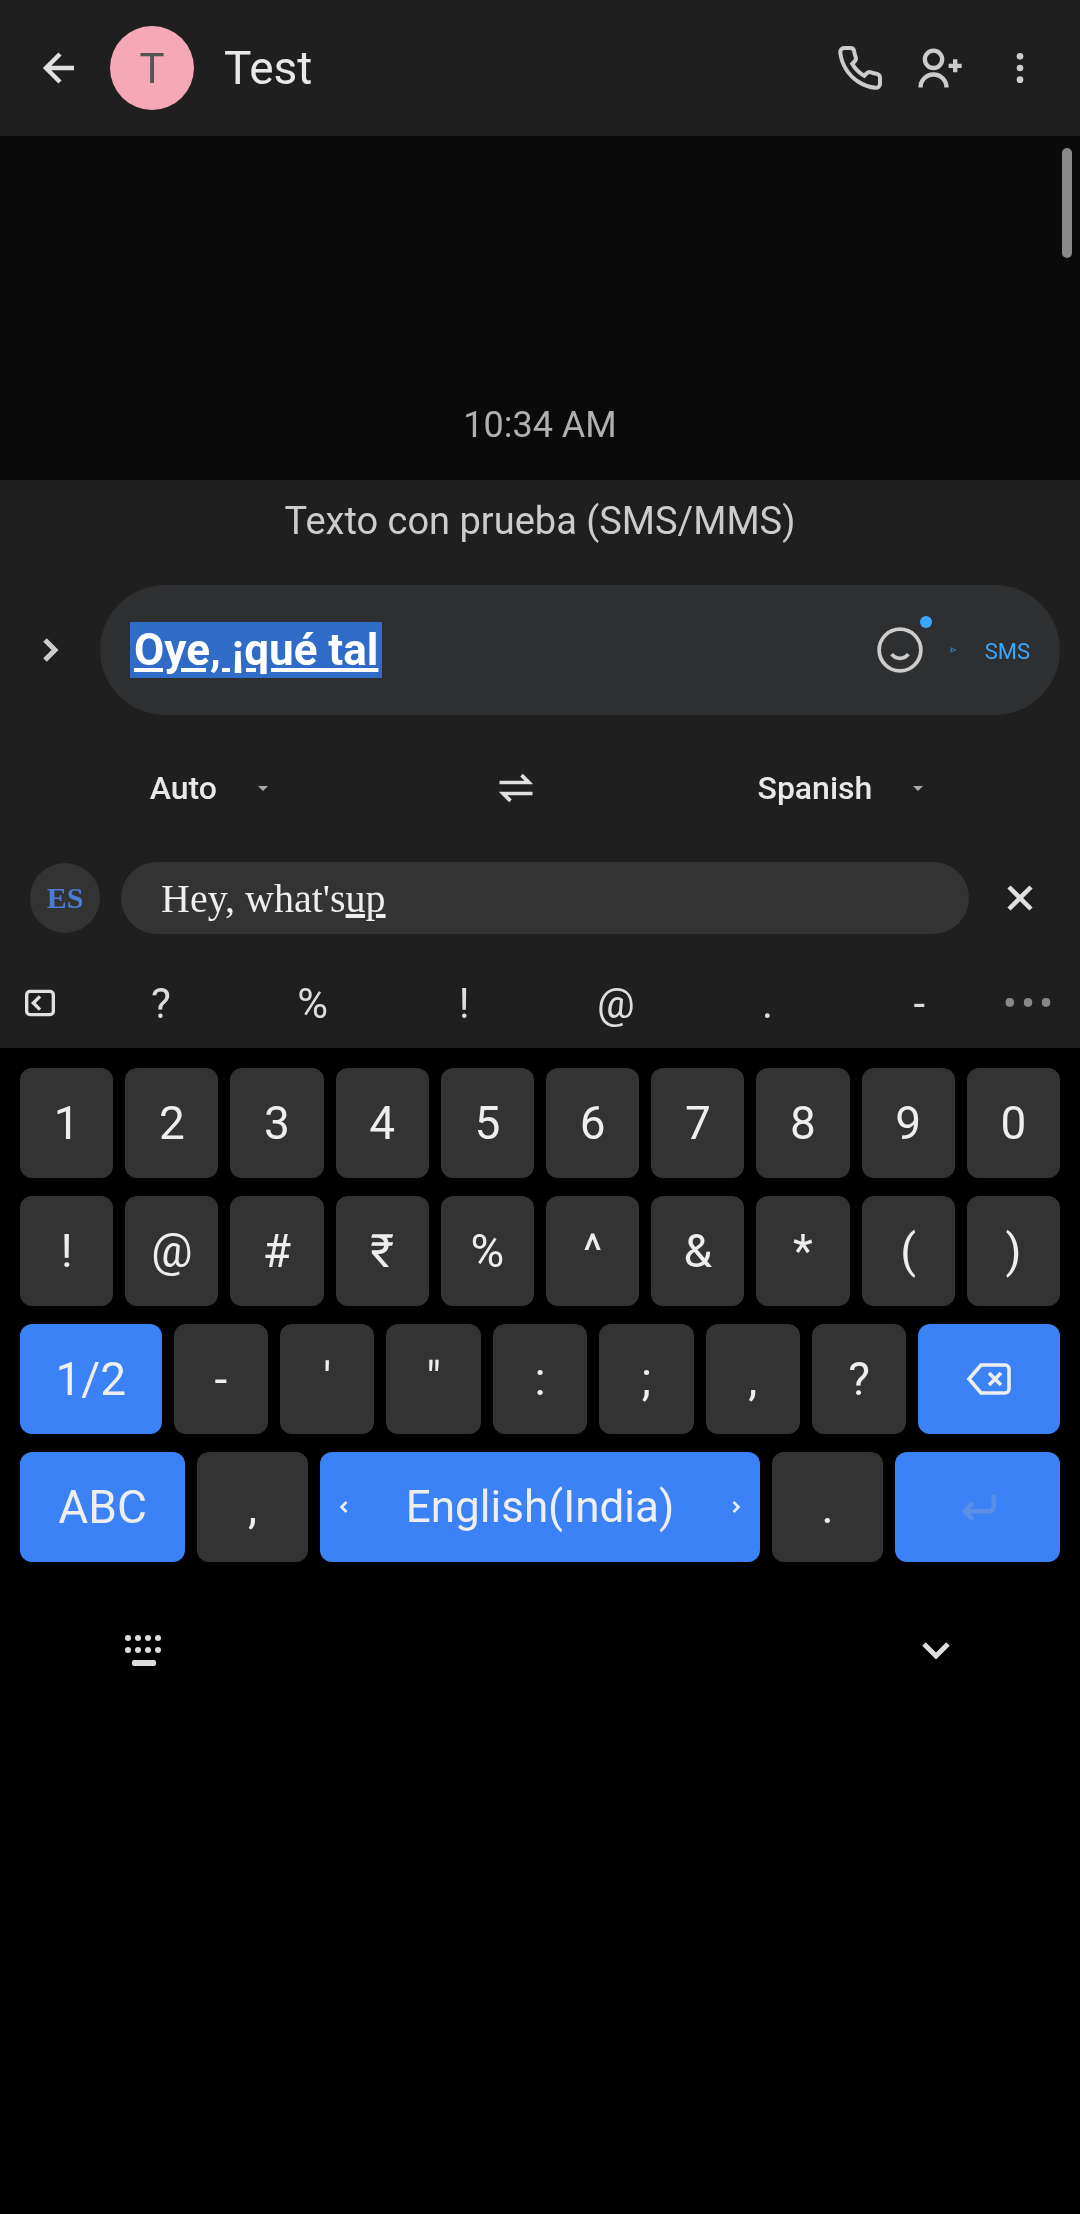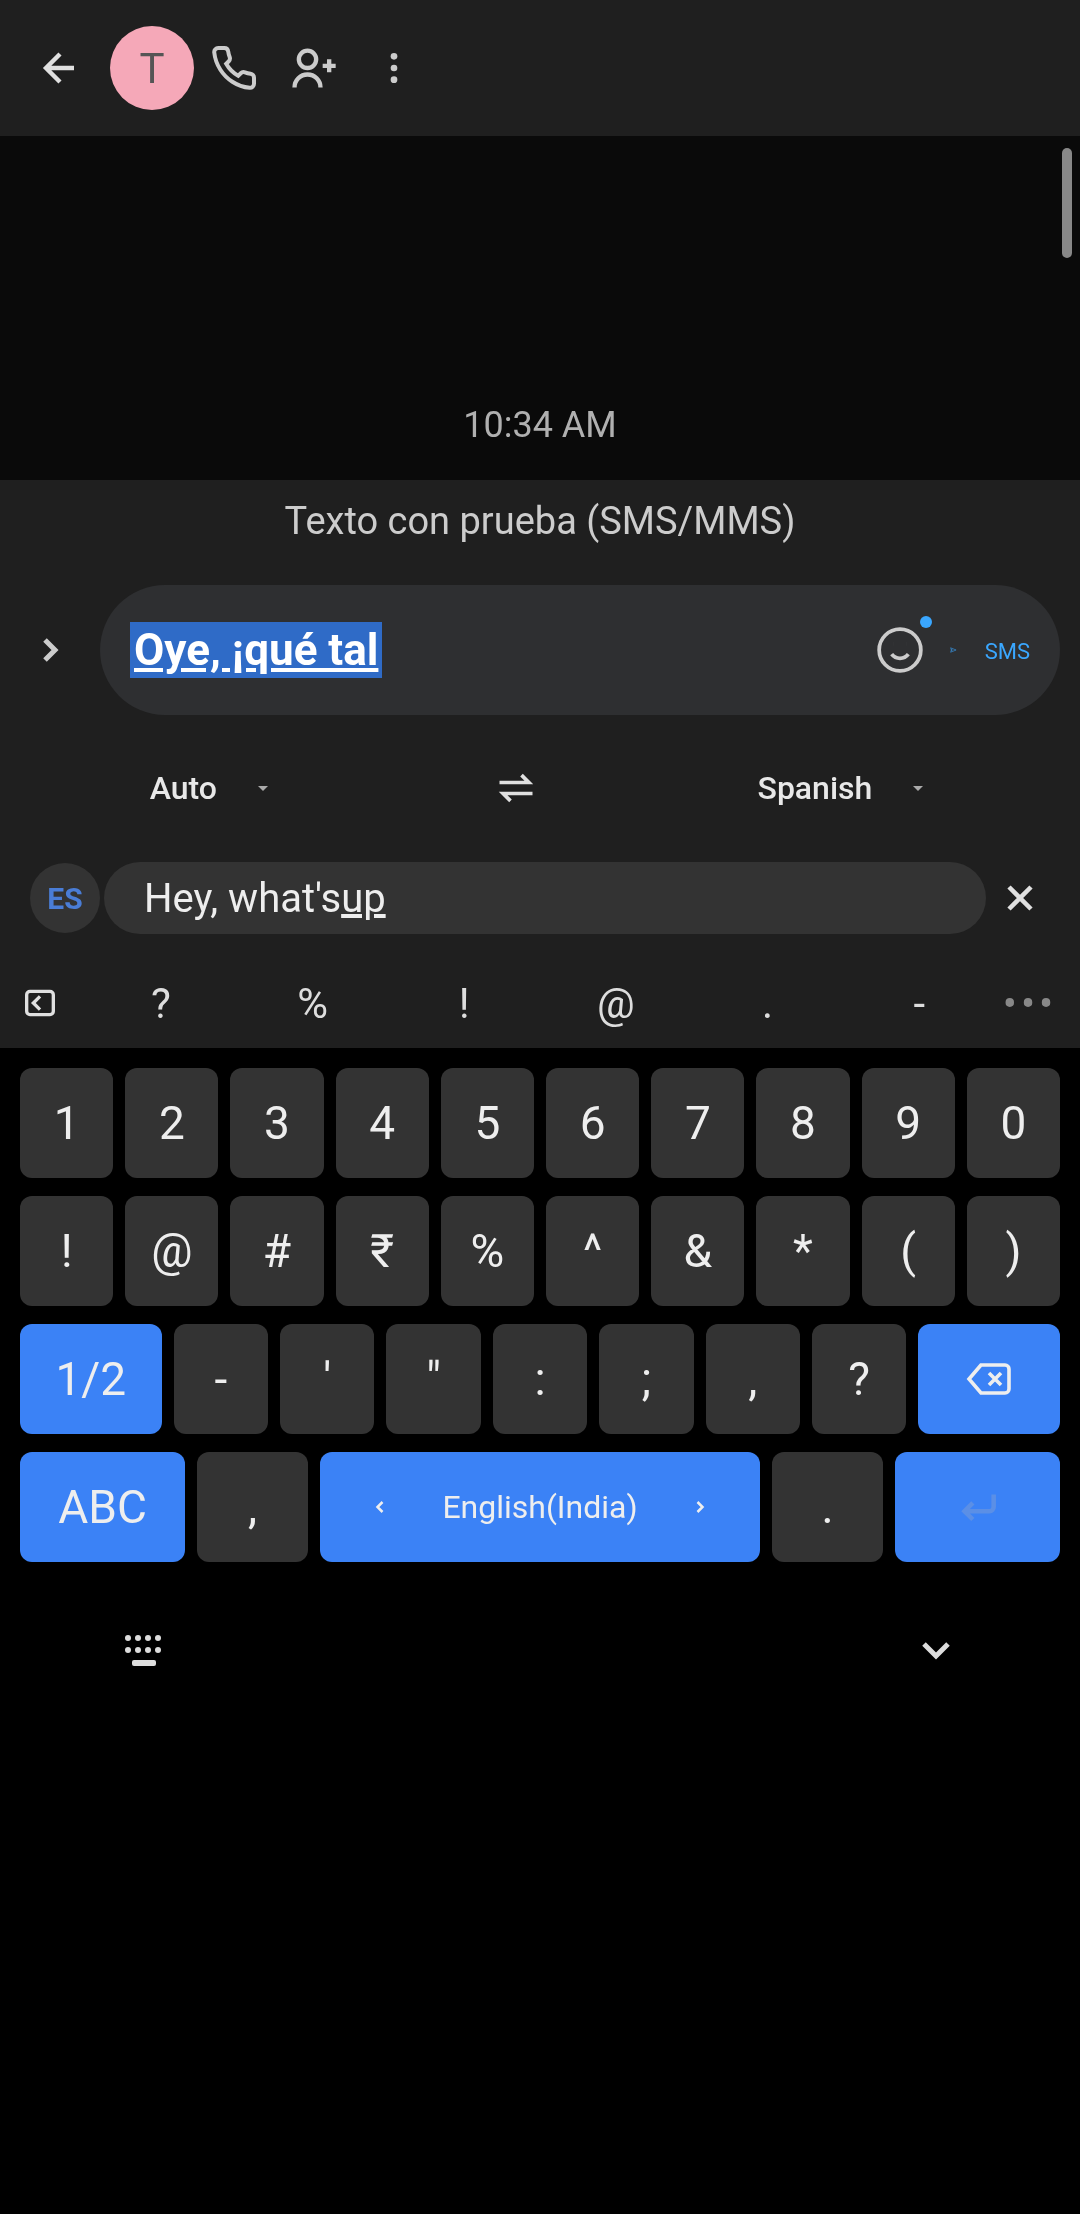"Test" div.title { html: none -> <div>Test</div> }
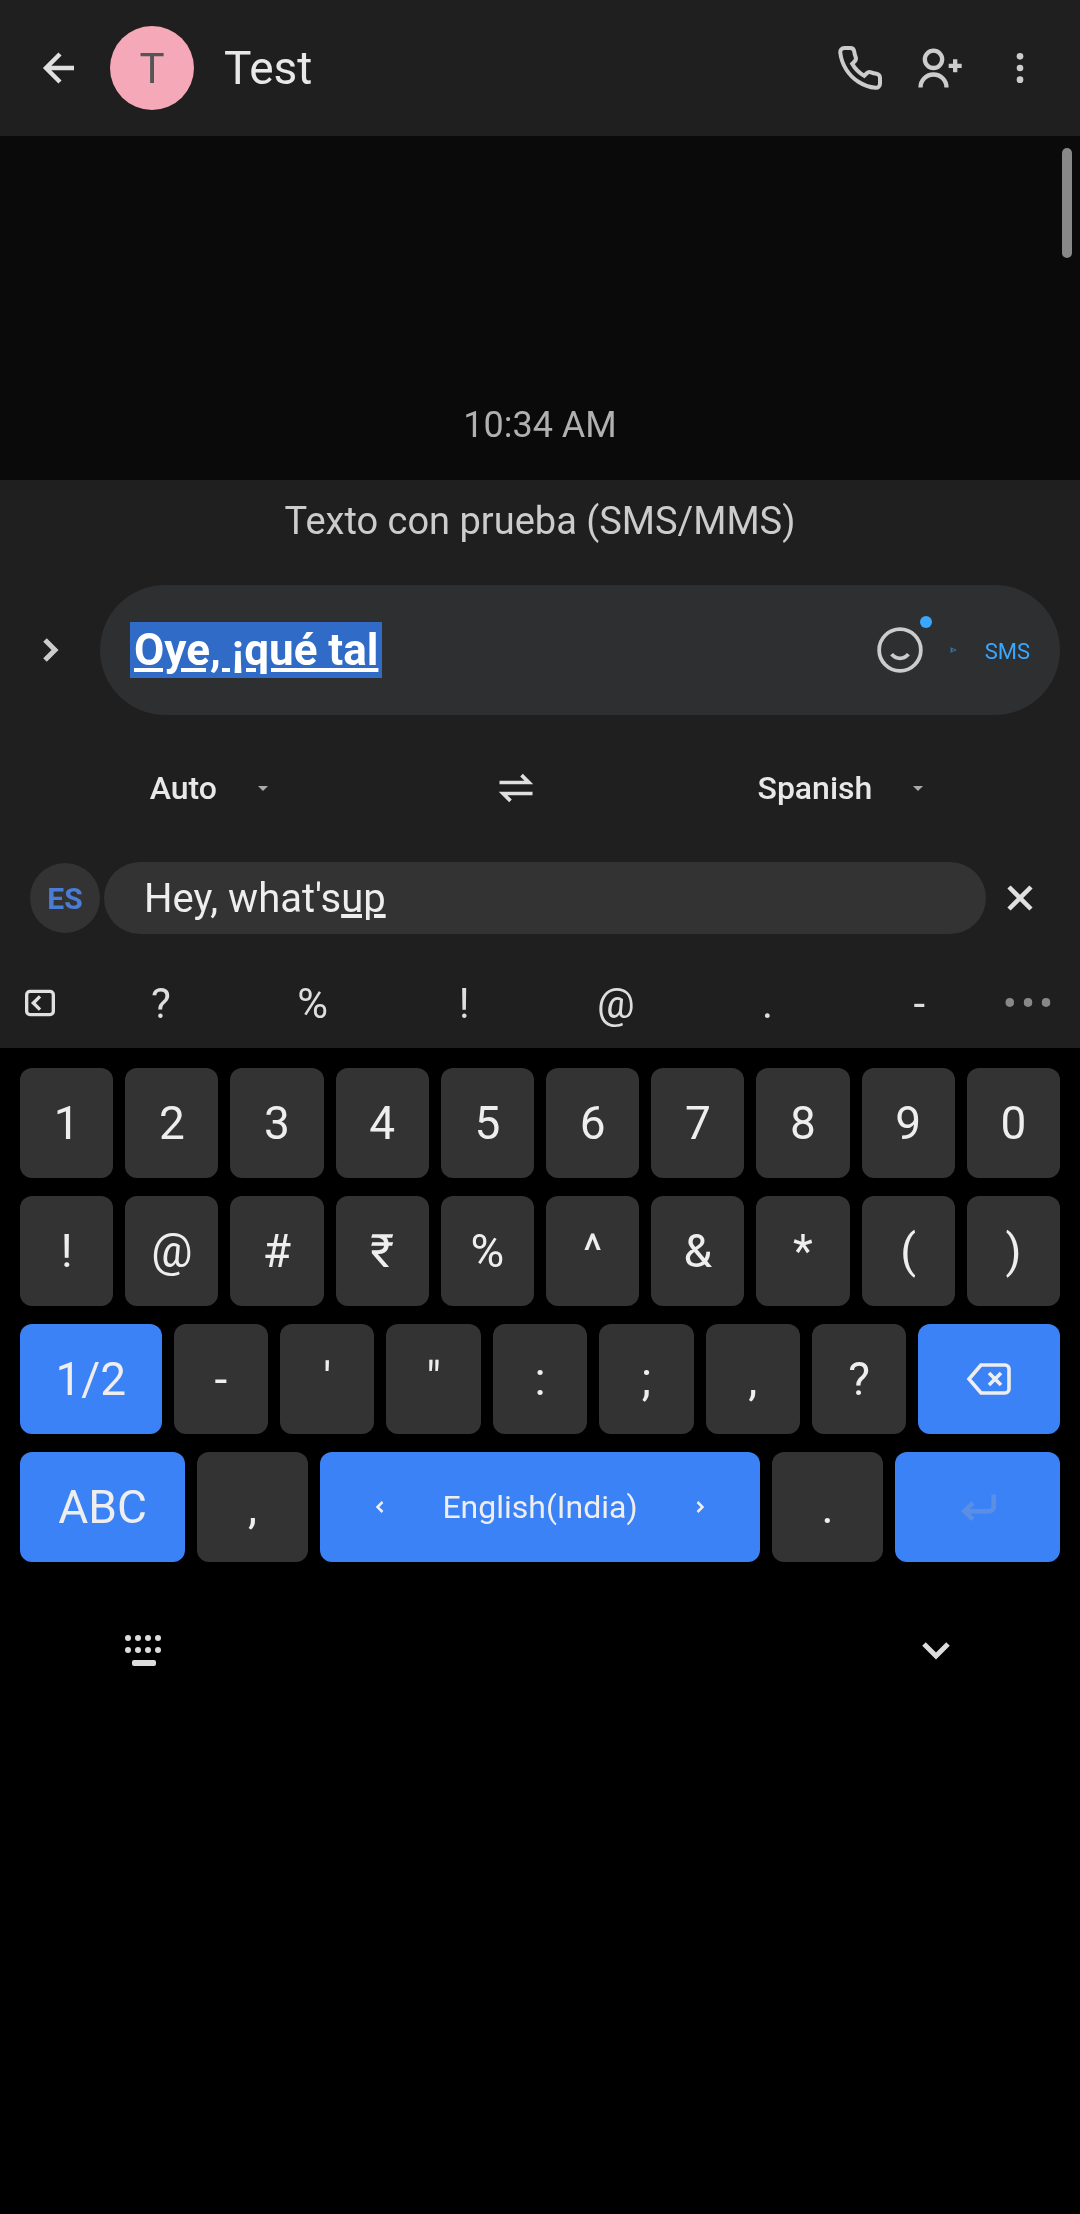"ES" .suggest-row { font-family: none -> Liberation Serif, serif; gap: 4px -> 21px }
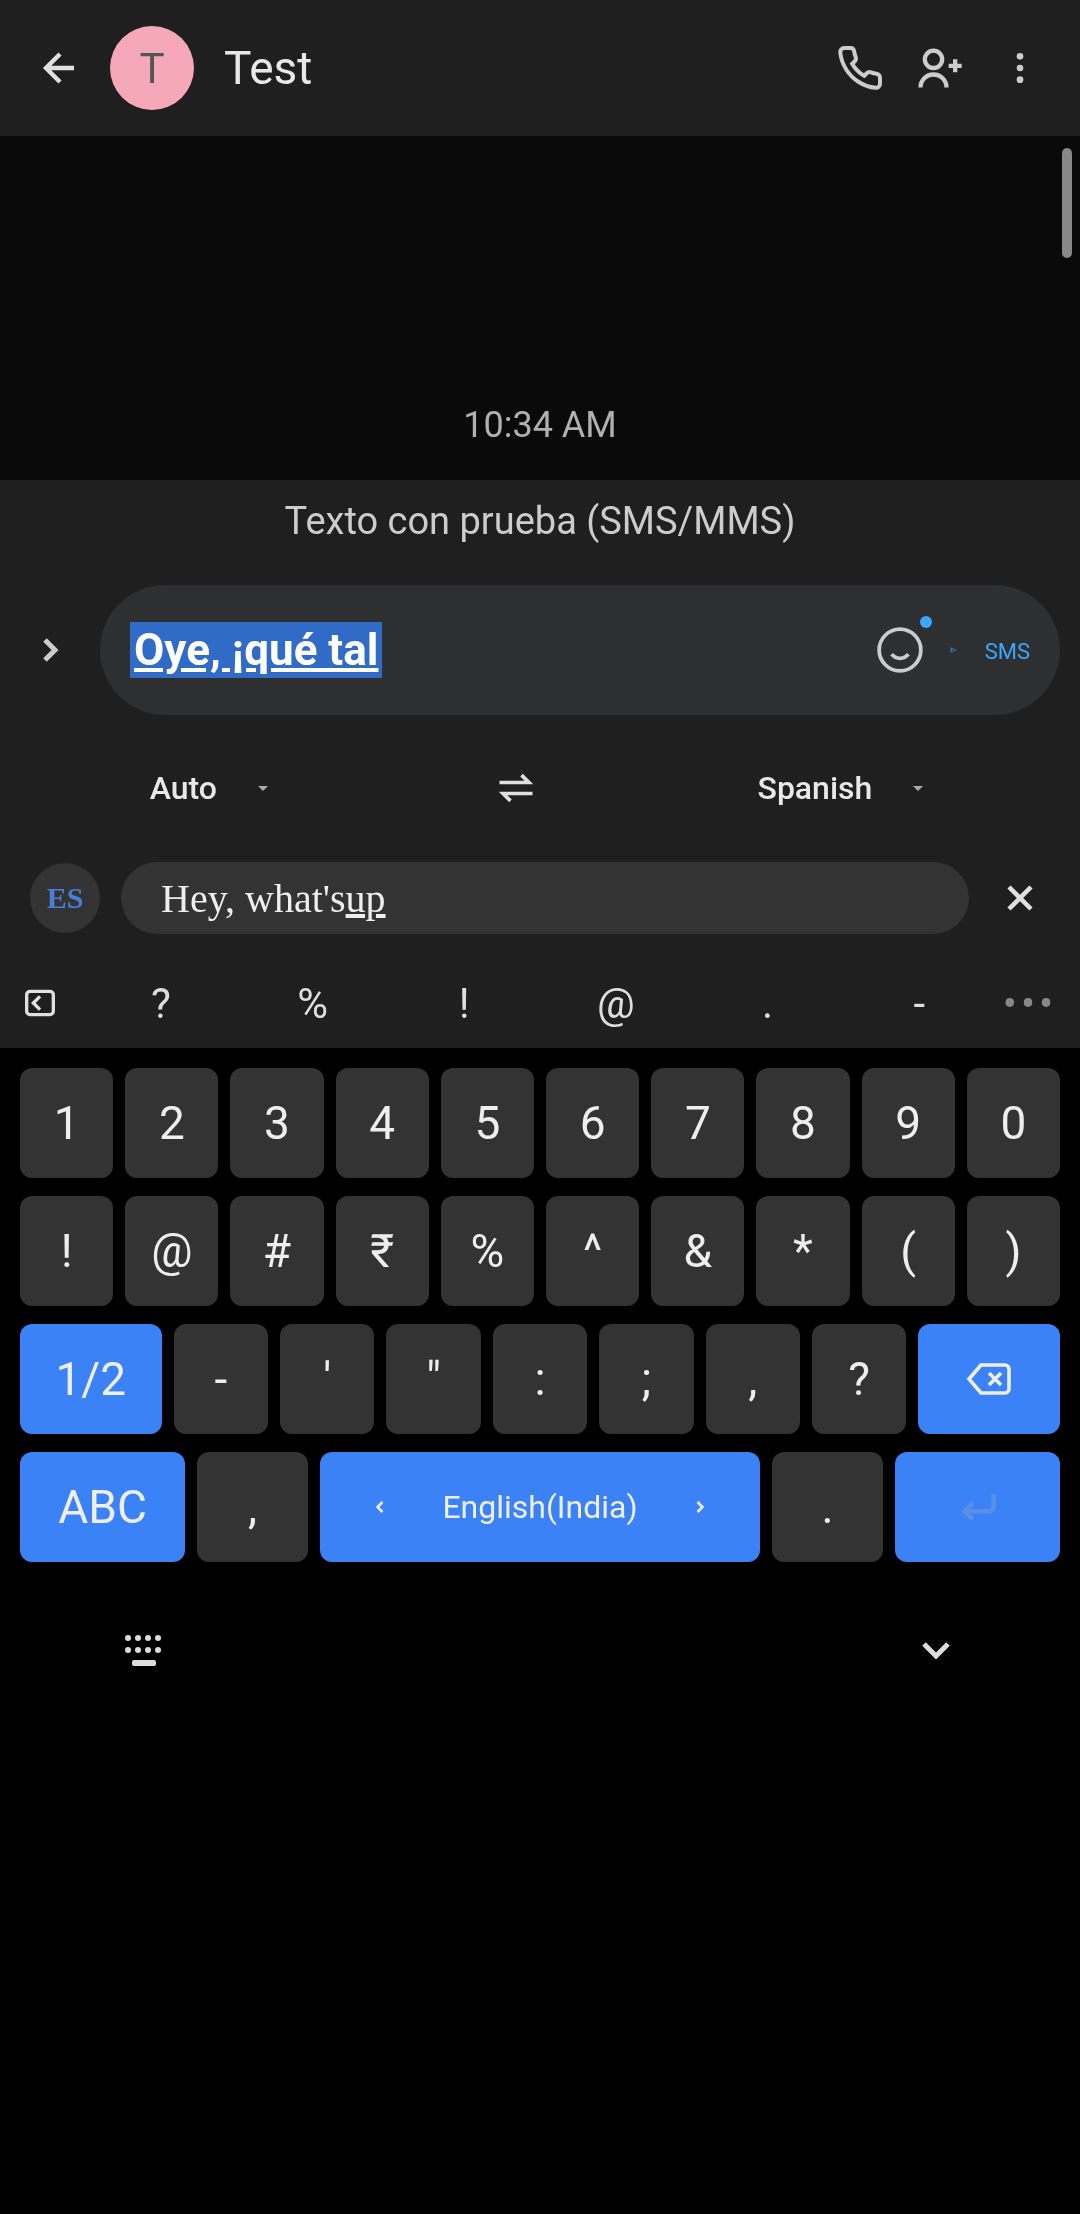"English(India)" .key.space { font-size: 32px -> 44px }
